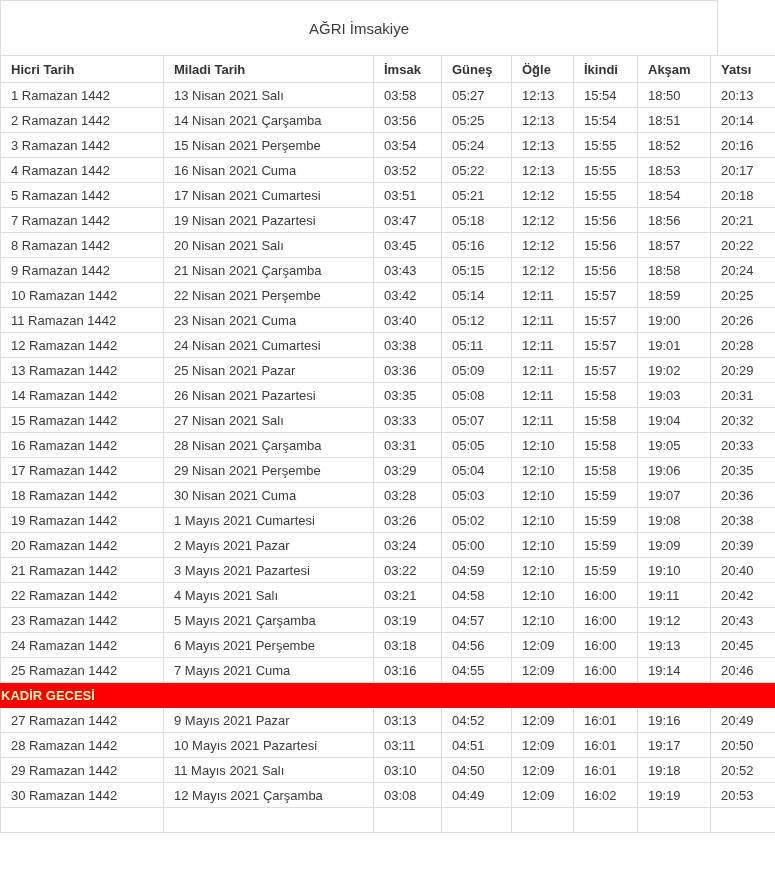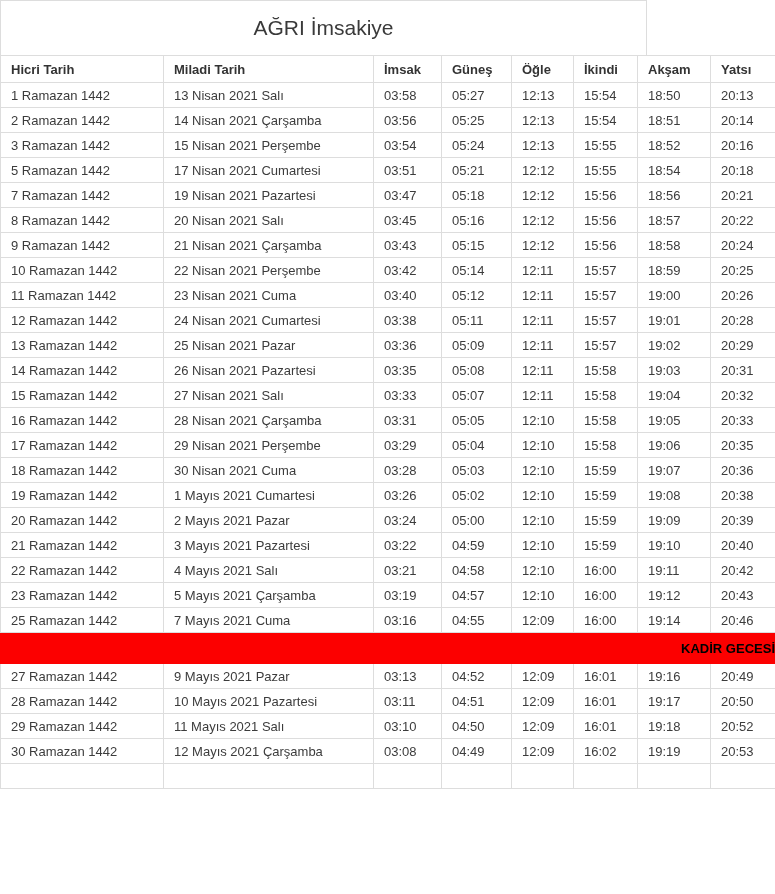"AĞRI İmsakiye" .title-bar { font-size: 21px -> 15px; width: 647px -> 718px }
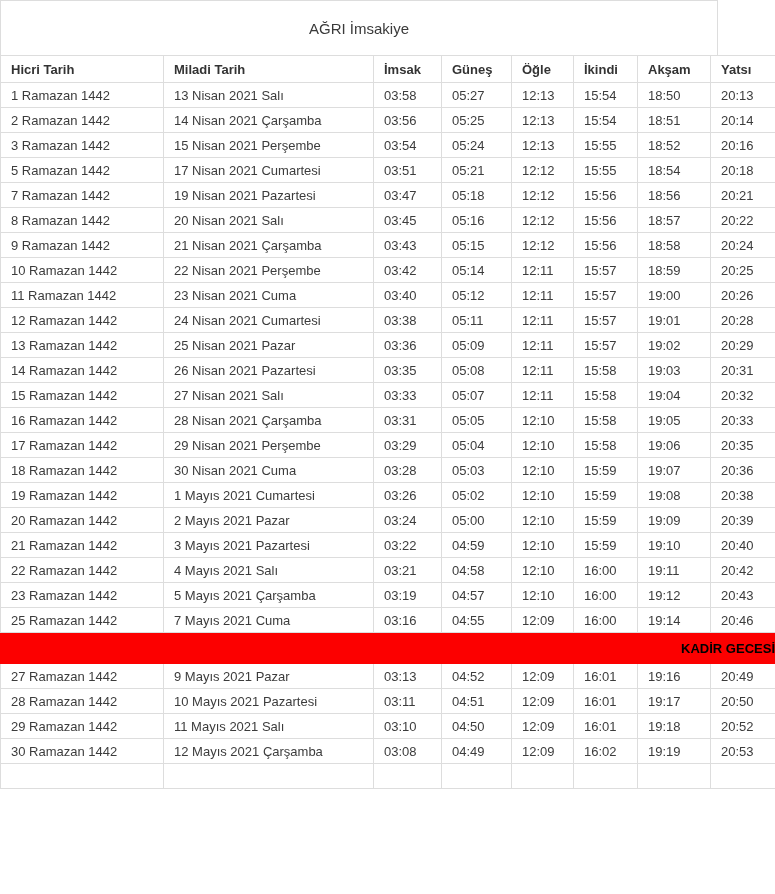"4 Ramazan 1442" tr { html: none -> <tr> <td>4 Ramazan 1442</td> <td>16 Nisan 2021 Cuma</td> <td>03:52</td> <td>05:22</td> <td>12:13</td> <td>15:55</td> <td>18:53</td> <td>20:17</td> </tr> }
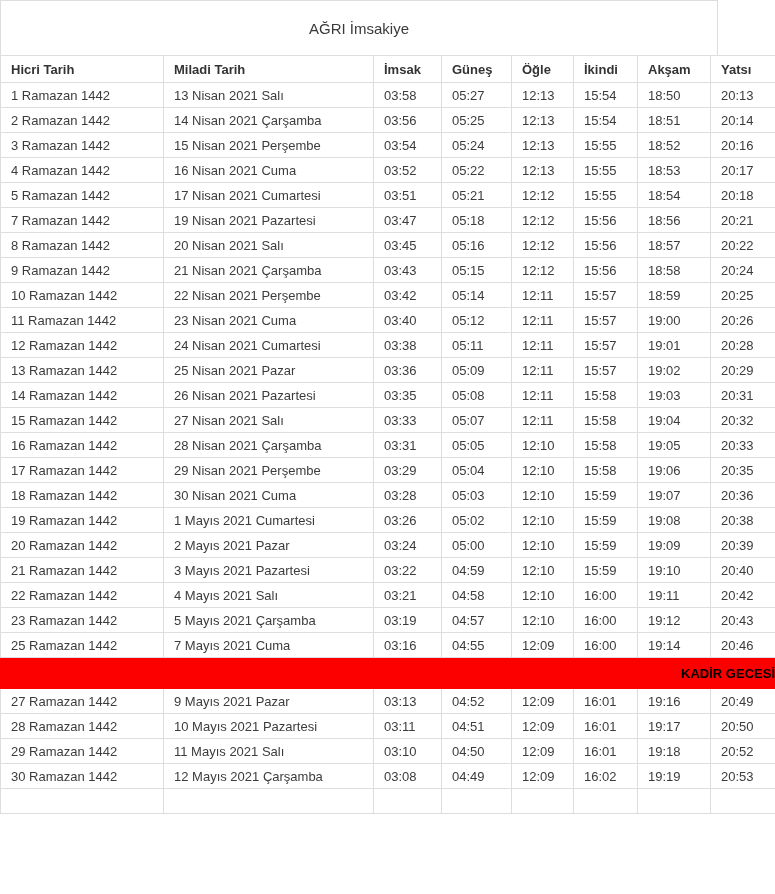"24 Ramazan 1442" tr { html: none -> <tr> <td>24 Ramazan 1442</td> <td>6 Mayıs 2021 Perşembe</td> <td>03:18</td> <td>04:56</td> <td>12:09</td> <td>16:00</td> <td>19:13</td> <td>20:45</td> </tr> }
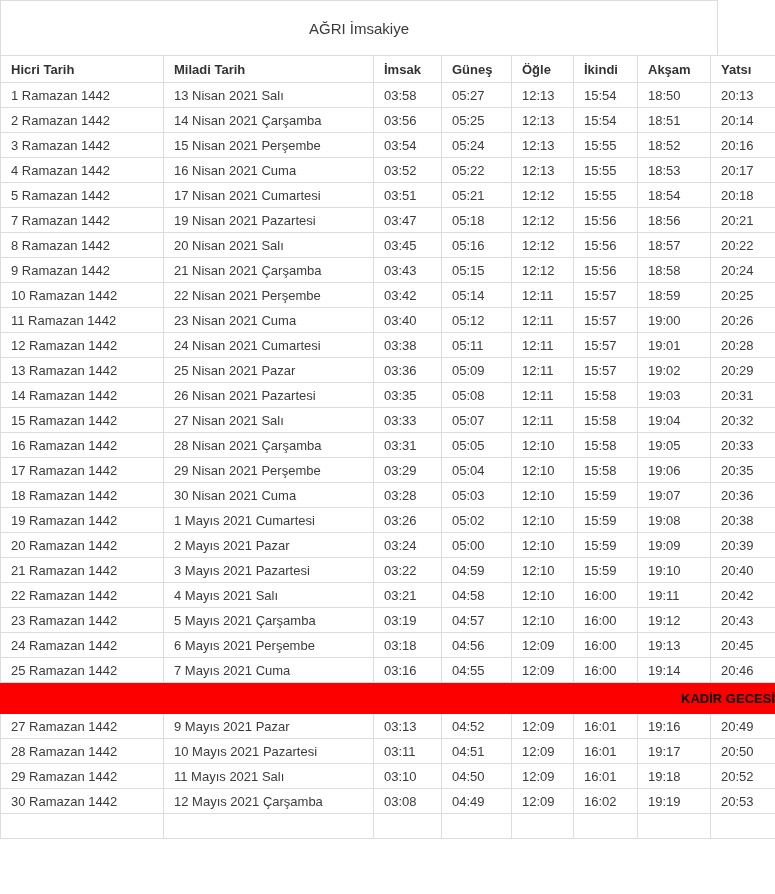"KADİR GECESİ" td.kadir-cell { color: #000000 -> #fef9c3; height: 31px -> 25px; text-align: right -> left }
